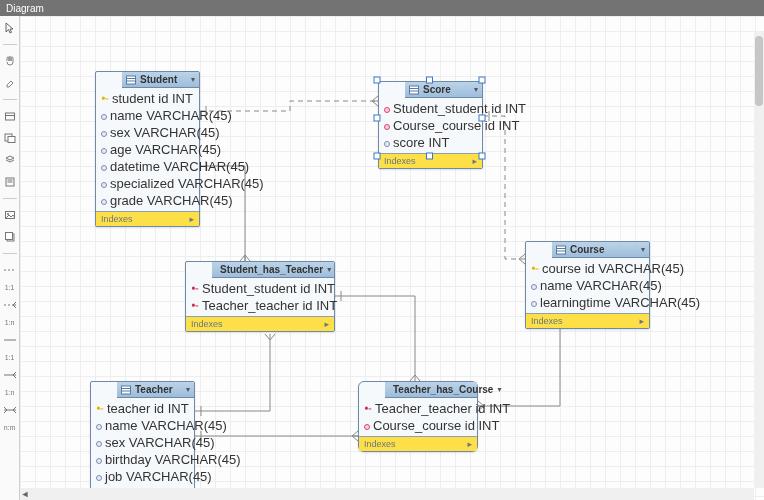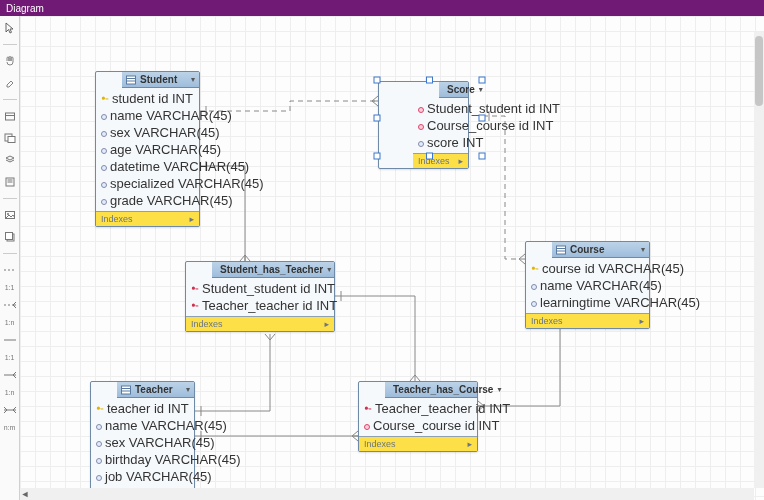"Diagram" .titlebar { background: #701a75 -> #737373 }
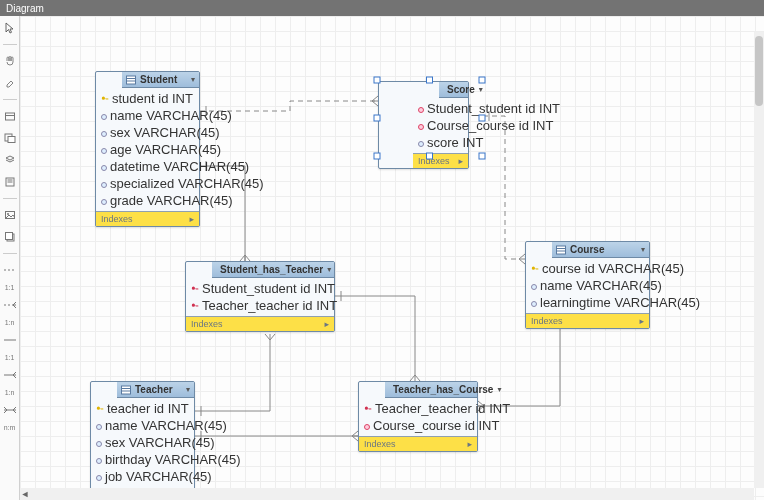"Score" div.entity { padding-left: 34px -> none; width: 91px -> 105px }
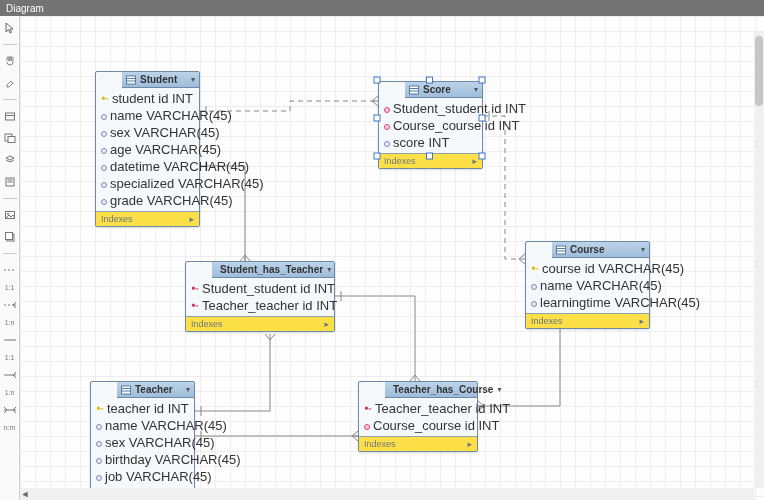"Teacher_has_Course" div.entity { border-radius: none -> 6px }
